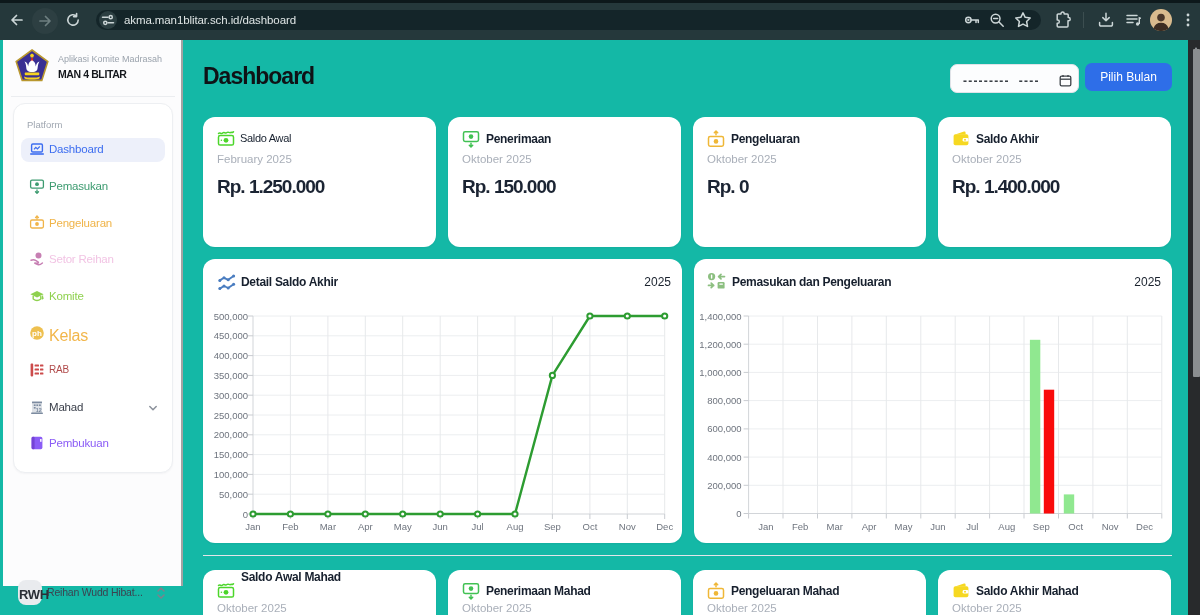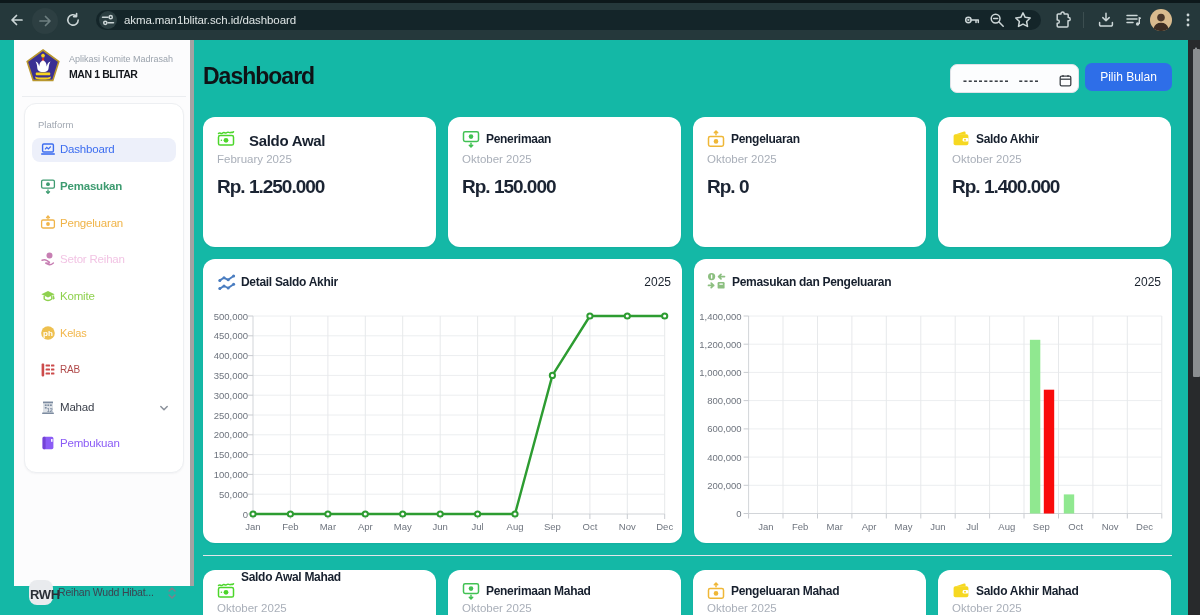"Aplikasi Komite Madrasah" div.abs { border-right: 4px solid #a3a3a3 -> 2px solid #a3a3a3; left: 14px -> 3px }
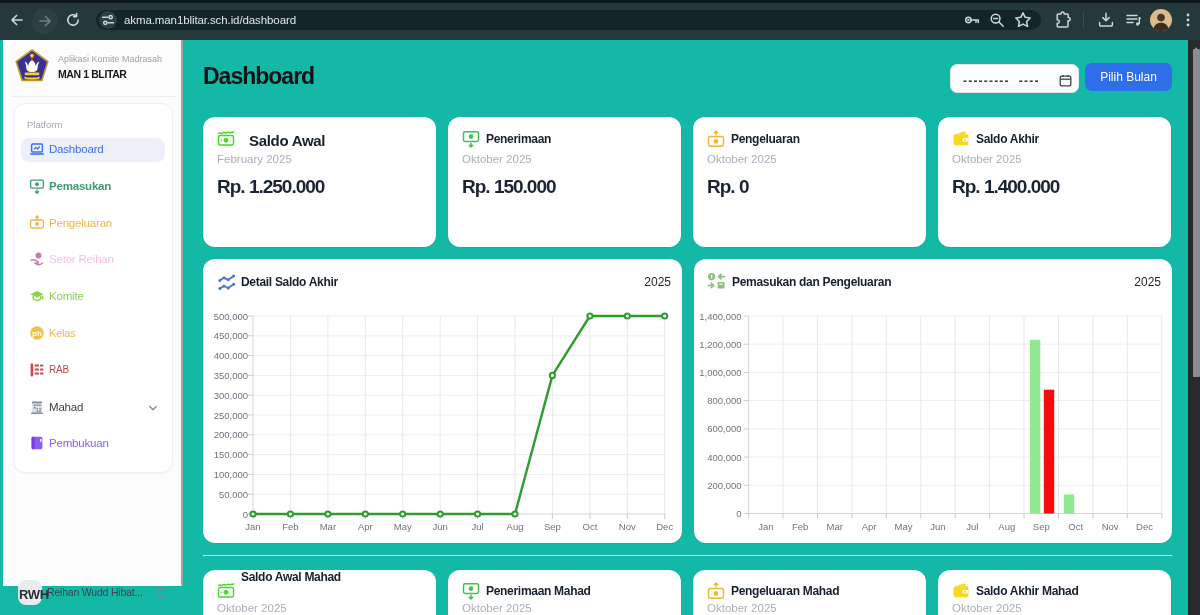"MAN 1 BLITAR" div.abs { text: 1 -> 4 }
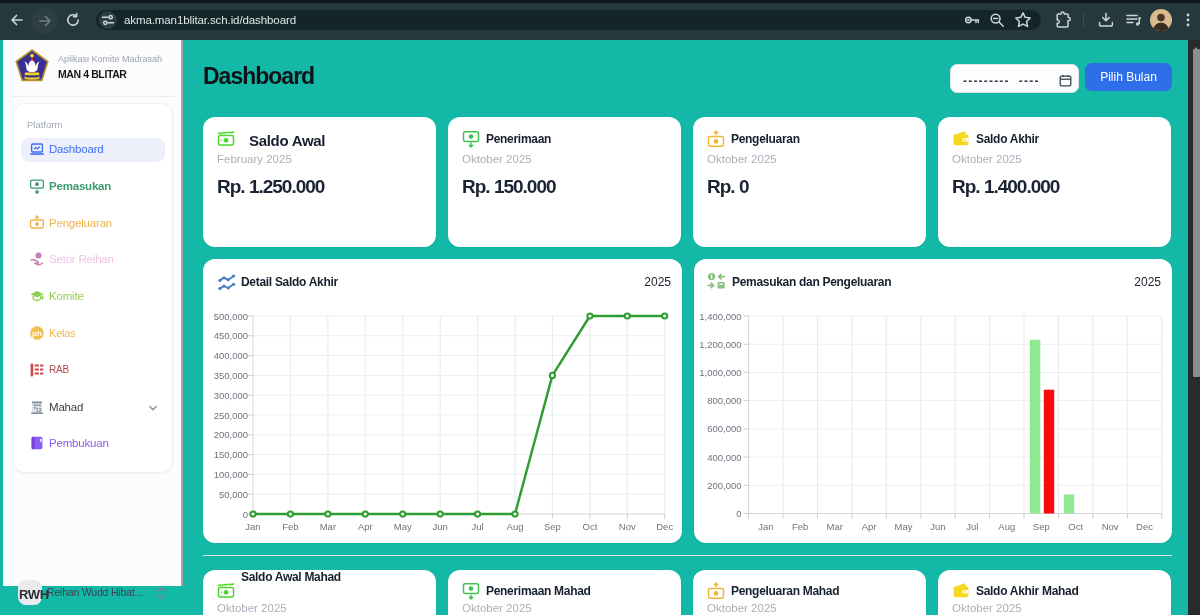"Saldo Awal" div { font-size: 15px -> 11px; font-weight: bold -> normal; left: 46px -> 37px }
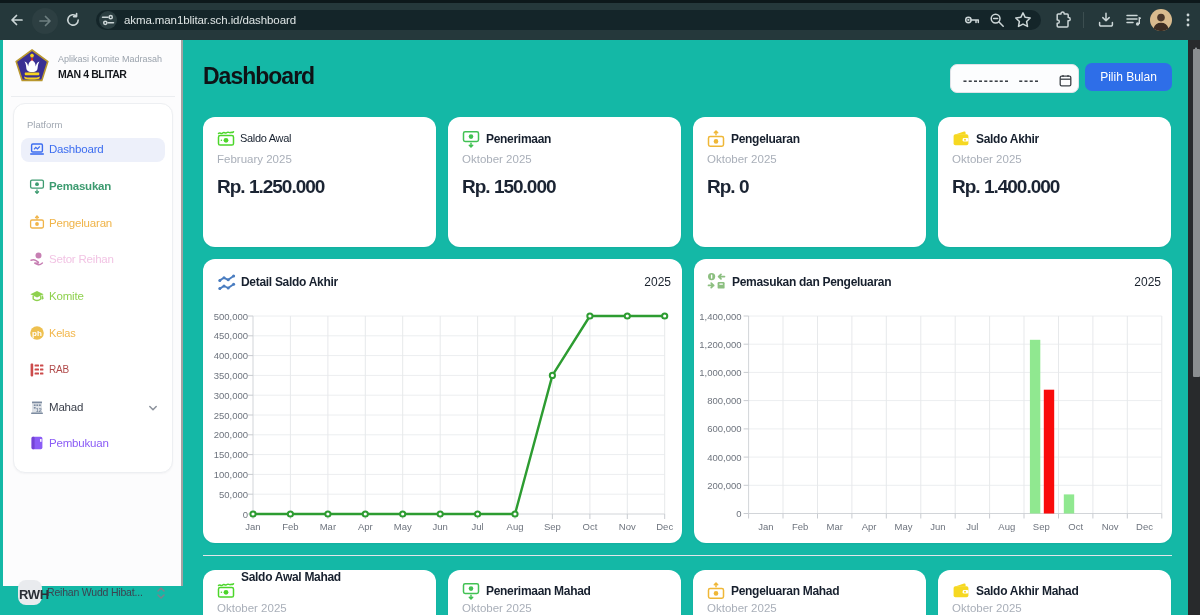"Pemasukan" div { font-weight: 700 -> 400 }
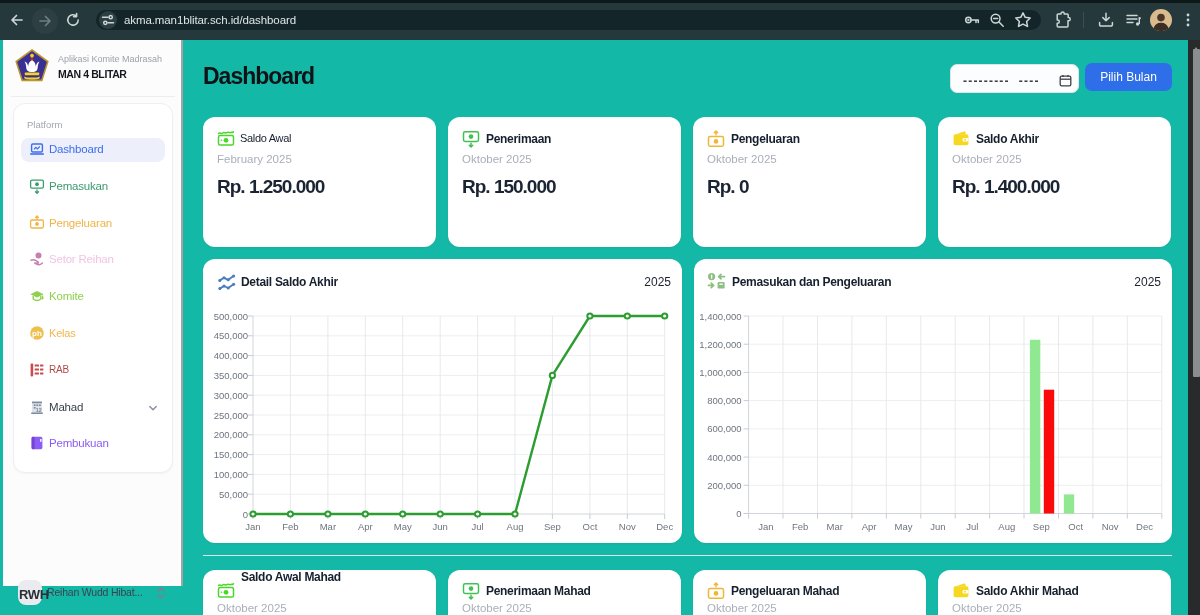"Kelas" div { font-size: 11px -> 16px }
